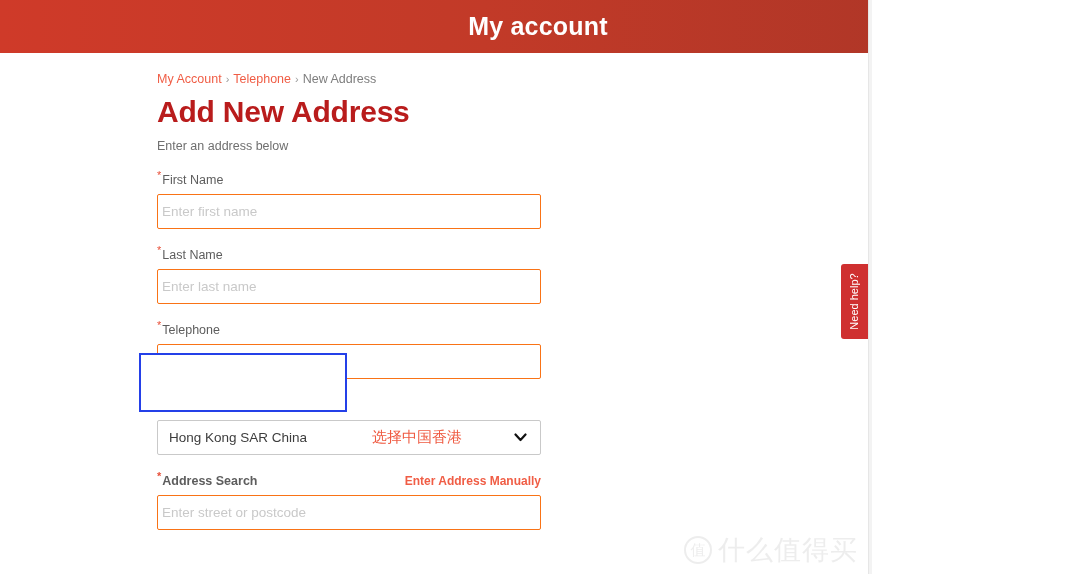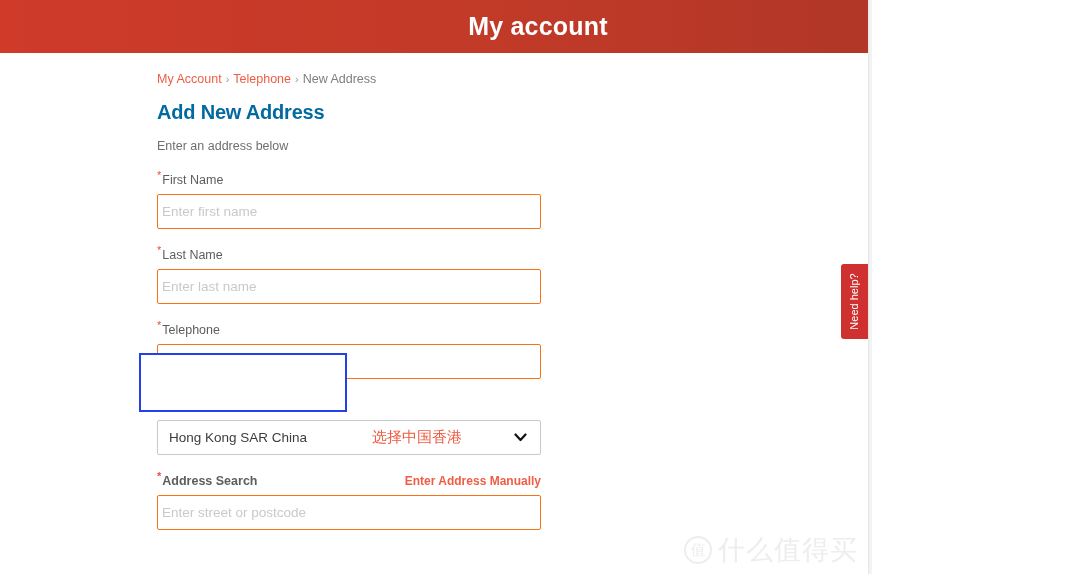"Add New Address" .page-title { color: #0369a1 -> #b91c1c; font-size: 20px -> 30px }
